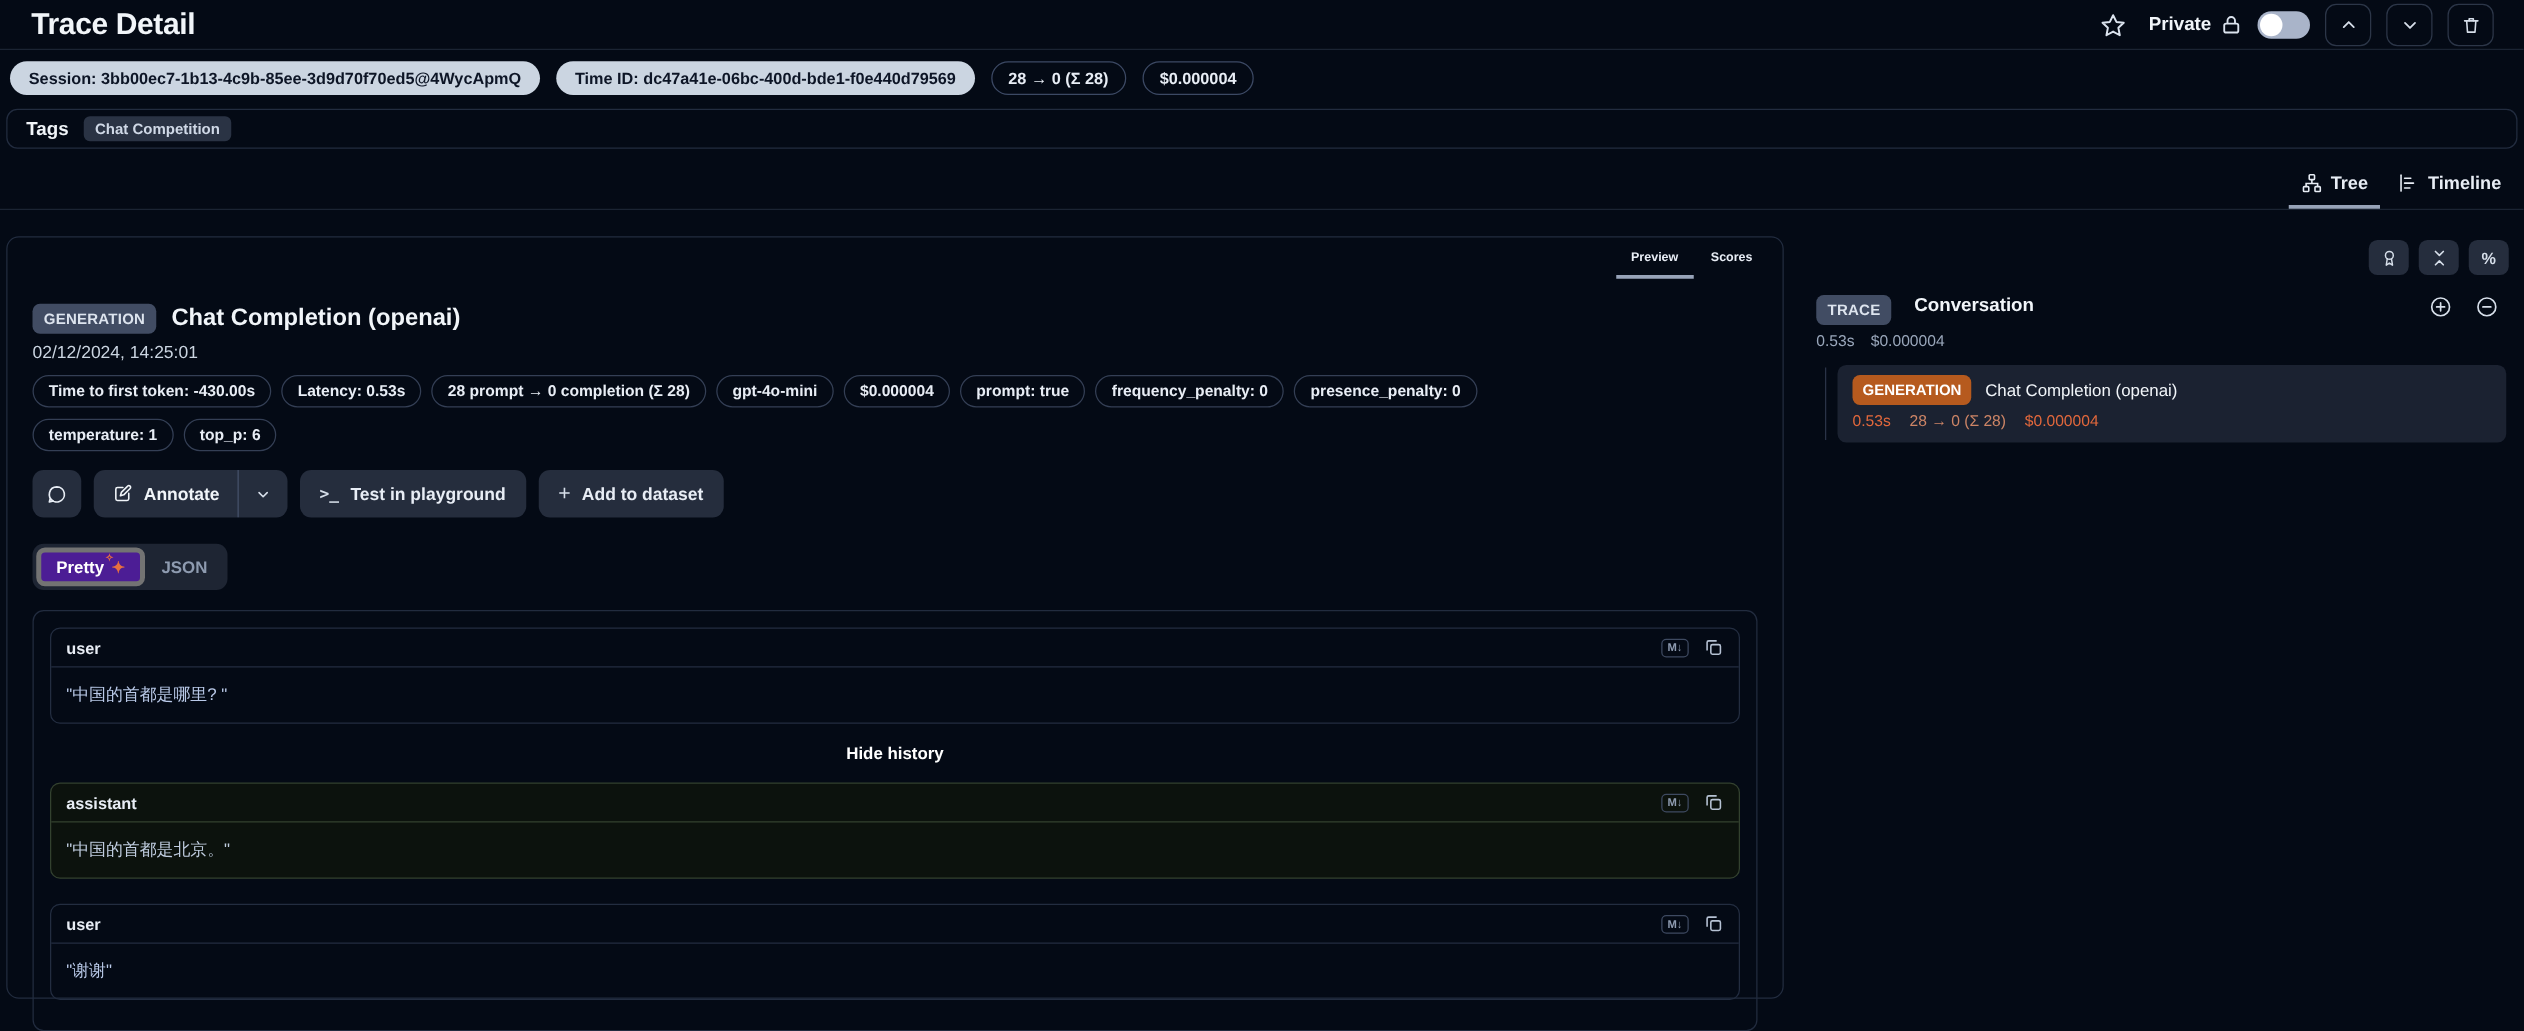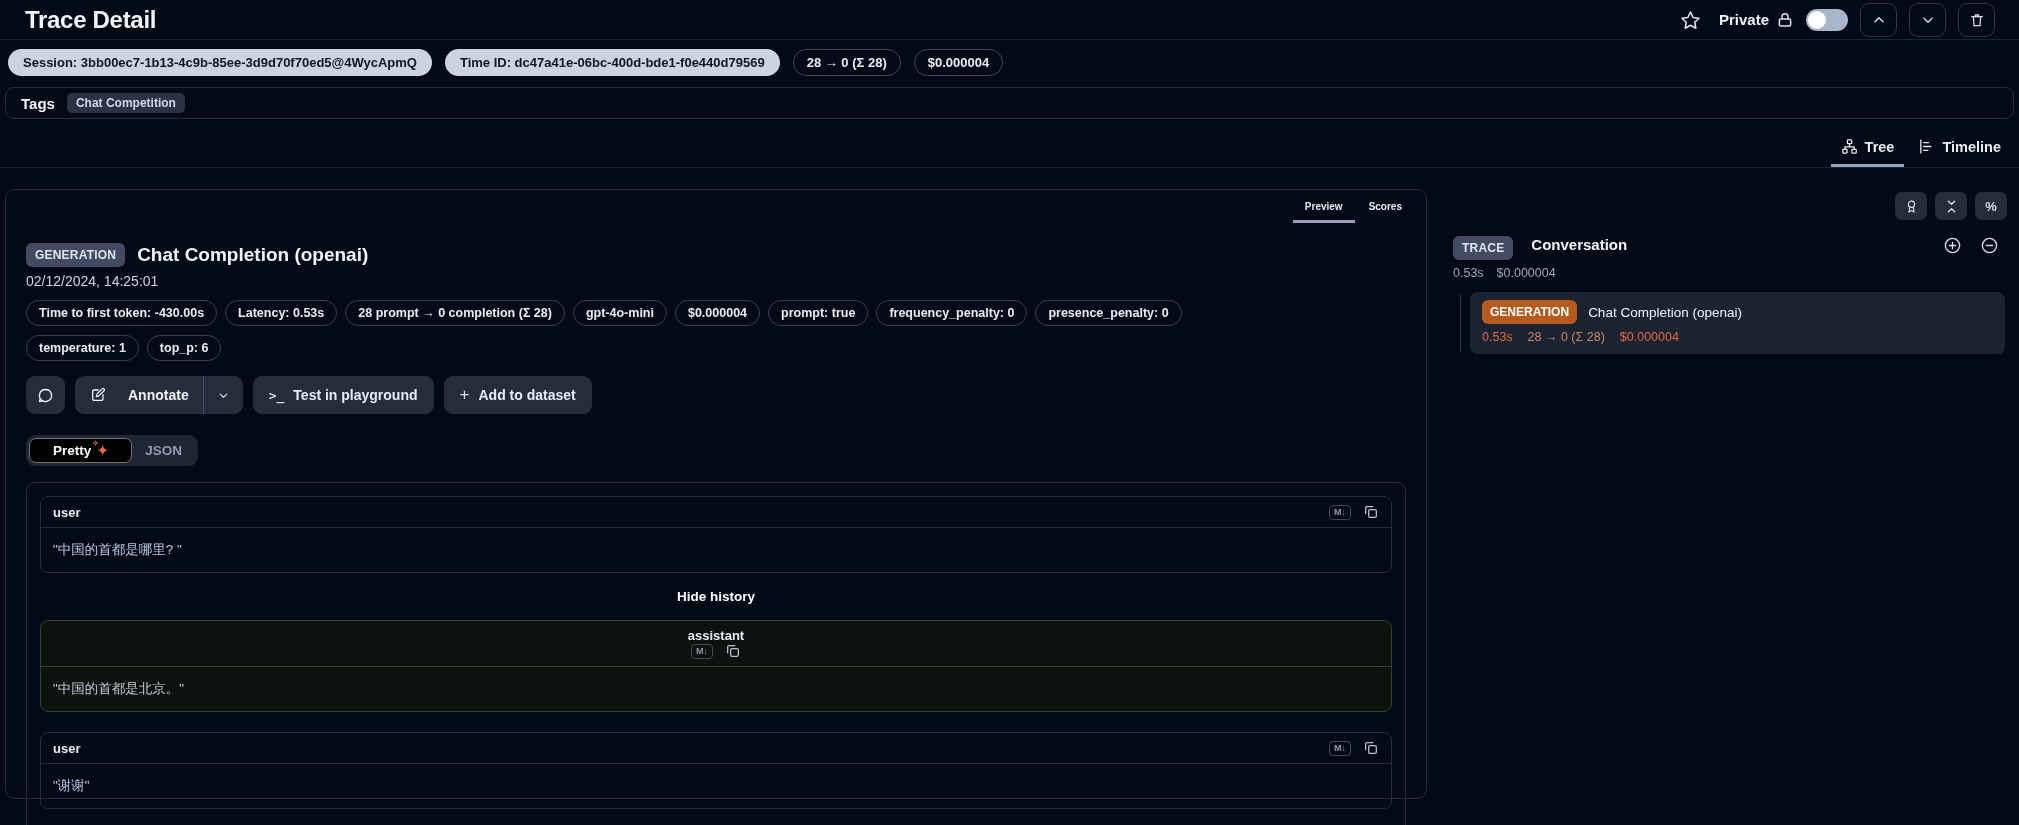"Annotate" .split .seg1 { gap: 22px -> 9px }
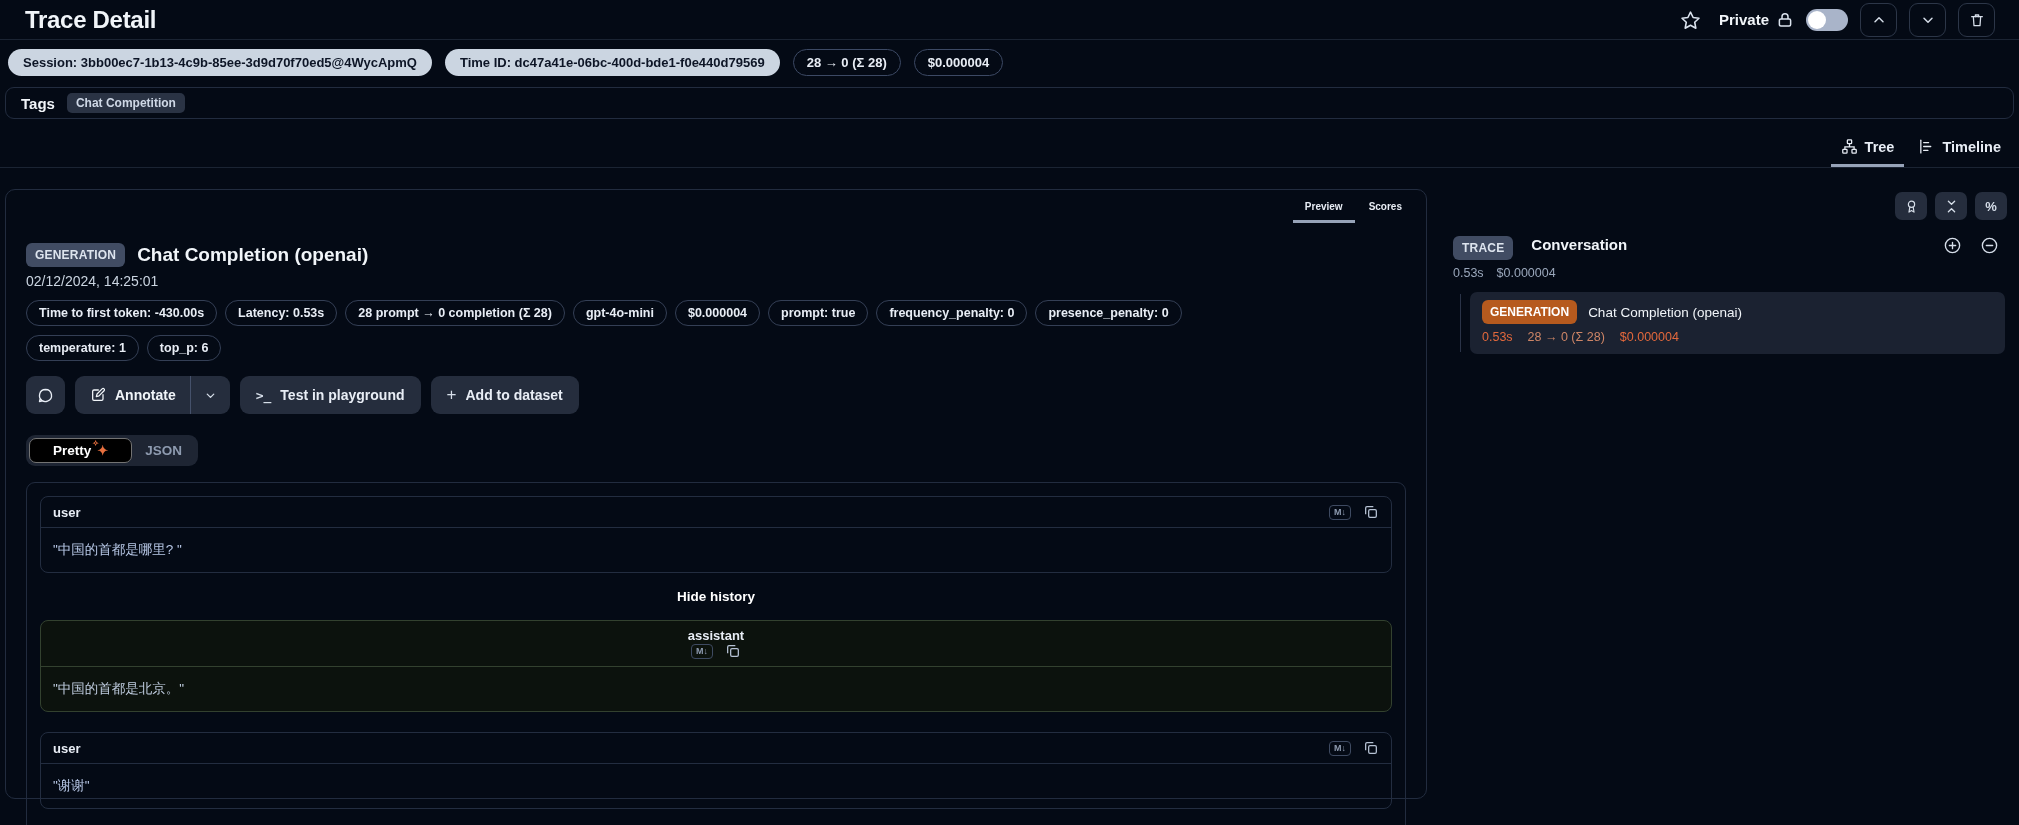"Pretty" .fmt-opt.active { background: #000000 -> #4c1d95; border: 1px solid #737373 -> 4px solid #737373; padding: 4px 23px -> 4px 12px }
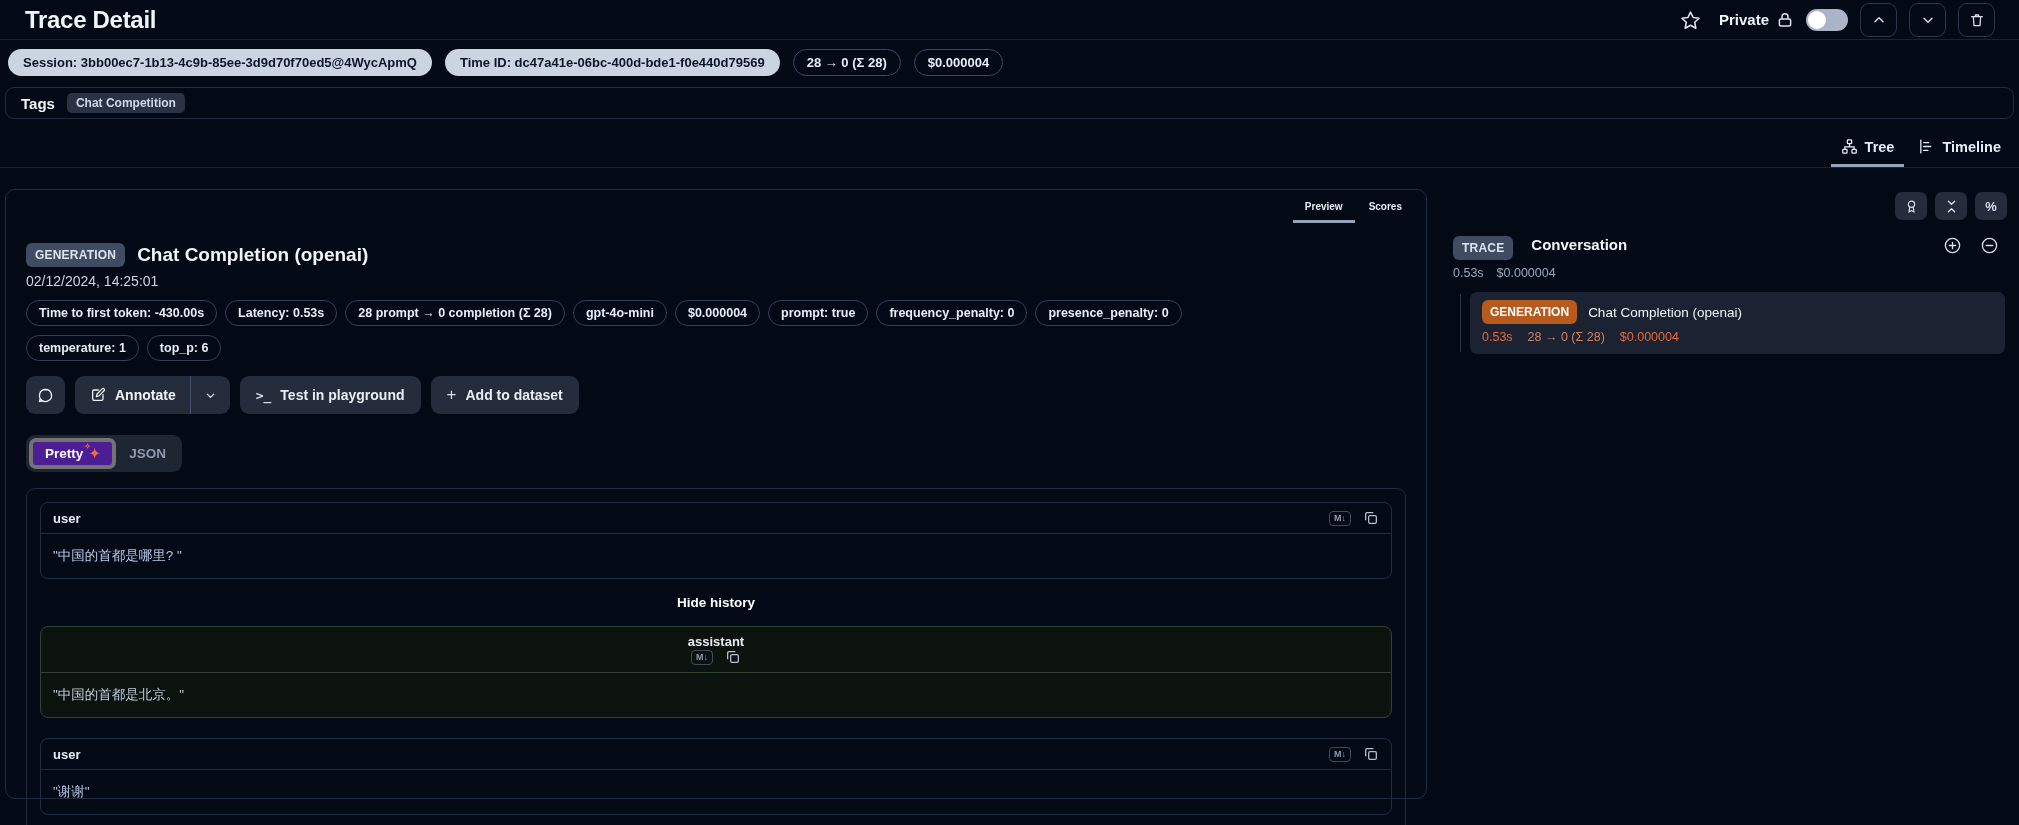"assistant" .msgbox.assistant .msghead { flex-direction: column -> none }
